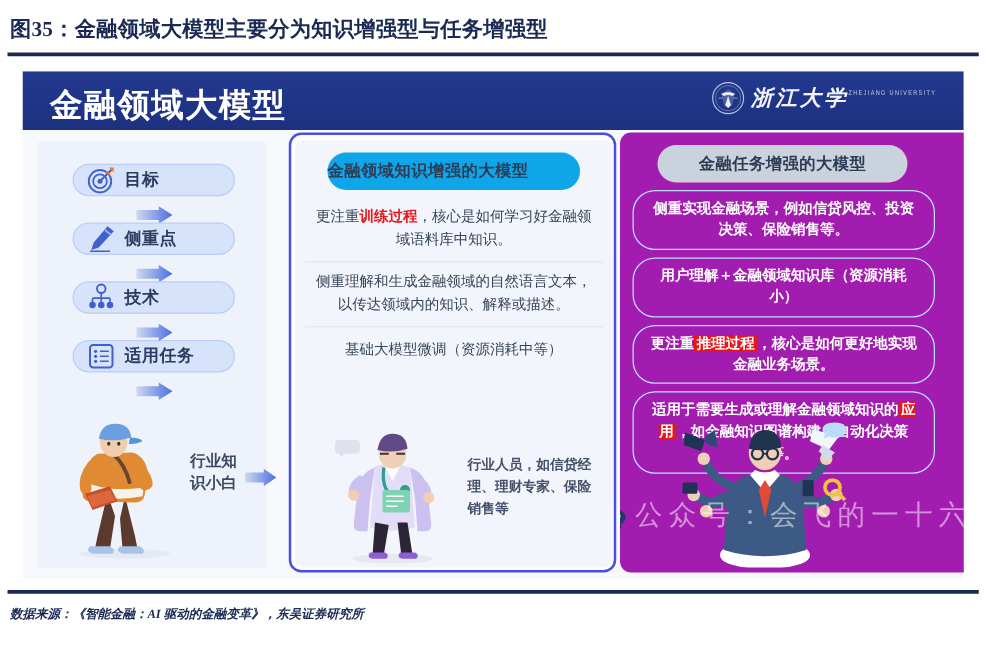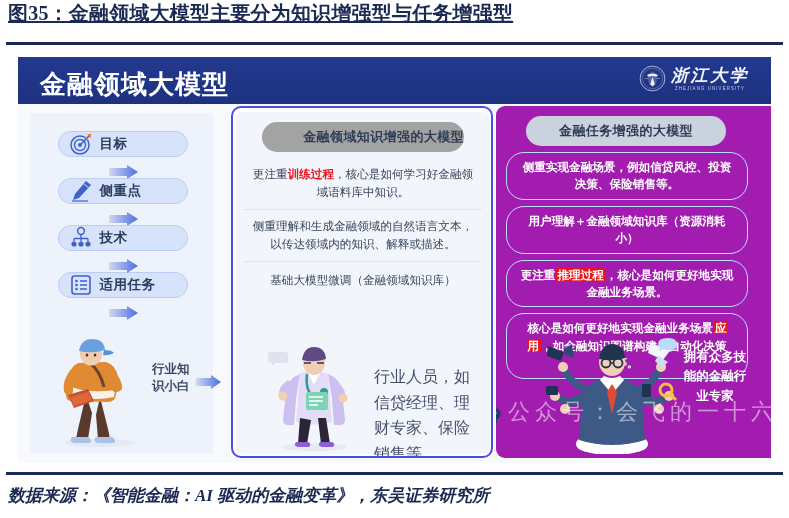"图35：金融领域大模型主要分为知识增强型与任务增强型" .fig-caption { font-size: 20px -> 17px; text-decoration: underline -> none; top: 0 -> 12px }
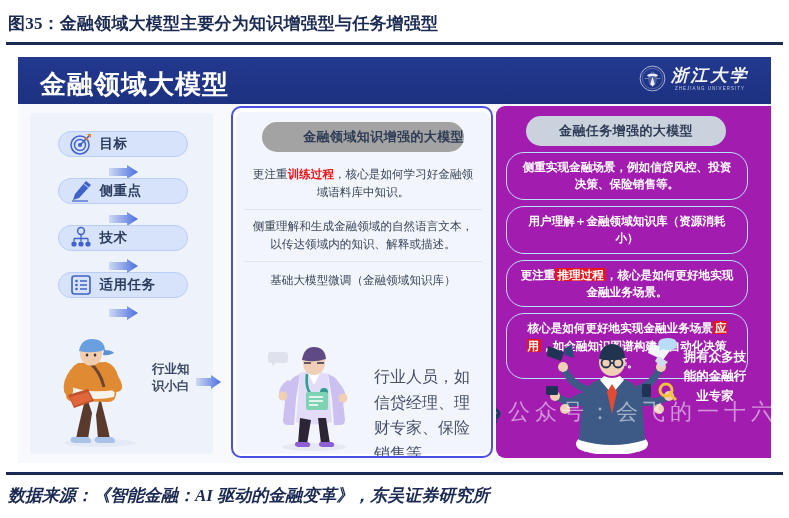"浙江大学" .zju-wordmark { align-items: center -> flex-start; flex-direction: column -> row }
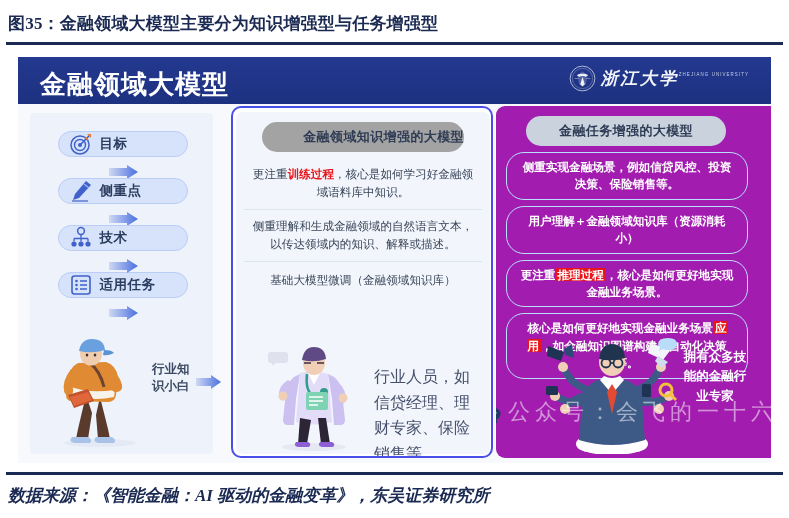"金融领域知识增强的大模型" .mid-head { background: #a3a3a3 -> #0ea5e9; justify-content: flex-end -> flex-start }
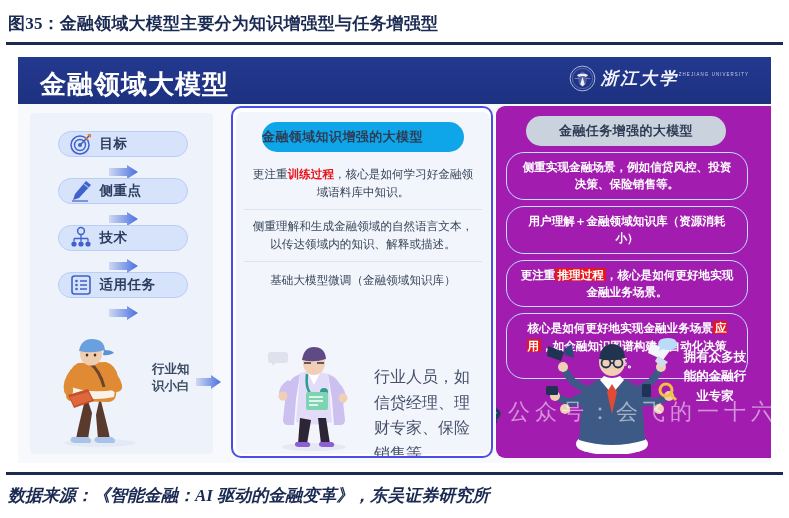"基础大模型微调（金融领域知识库）" span { text: 金融领域知识库 -> 资源消耗中等 }
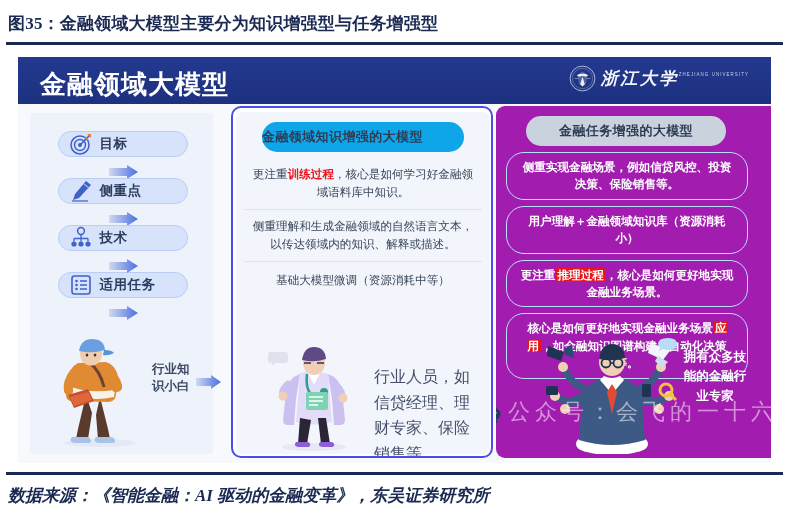"核心是如何更好地实现金融业务场景" span { text: 核心是如何更好地实现金融业务场景 -> 适用于需要生成或理解金融领域知识的 }
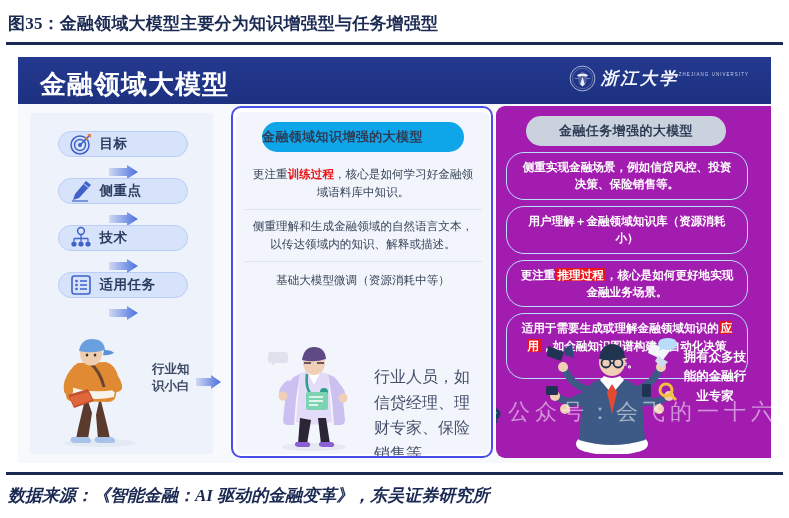"拥有众多技能的金融行业专家" div.right-figure-label { html: <div>拥有众多技能的金融行业专家</div> -> none }
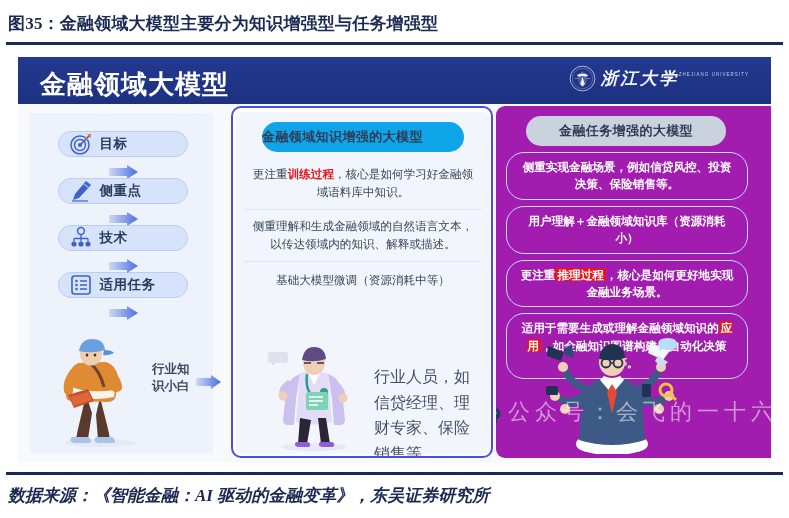"行业人员，如信贷经理、理财专家、保险销售等" .mid-figure-label { font-size: 16px -> 11px; font-weight: normal -> bold }
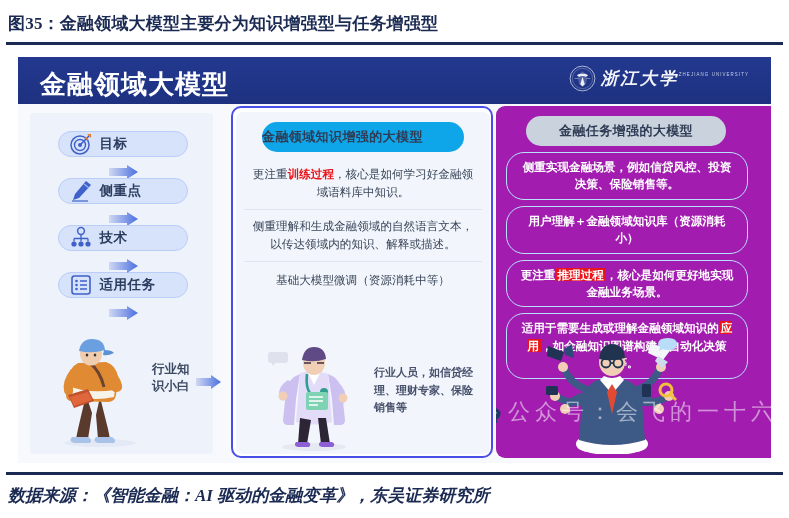"数据来源：《智能金融：AI 驱动的金融变革》，东吴证券研究所" .source-line { font-size: 17px -> 10px }
